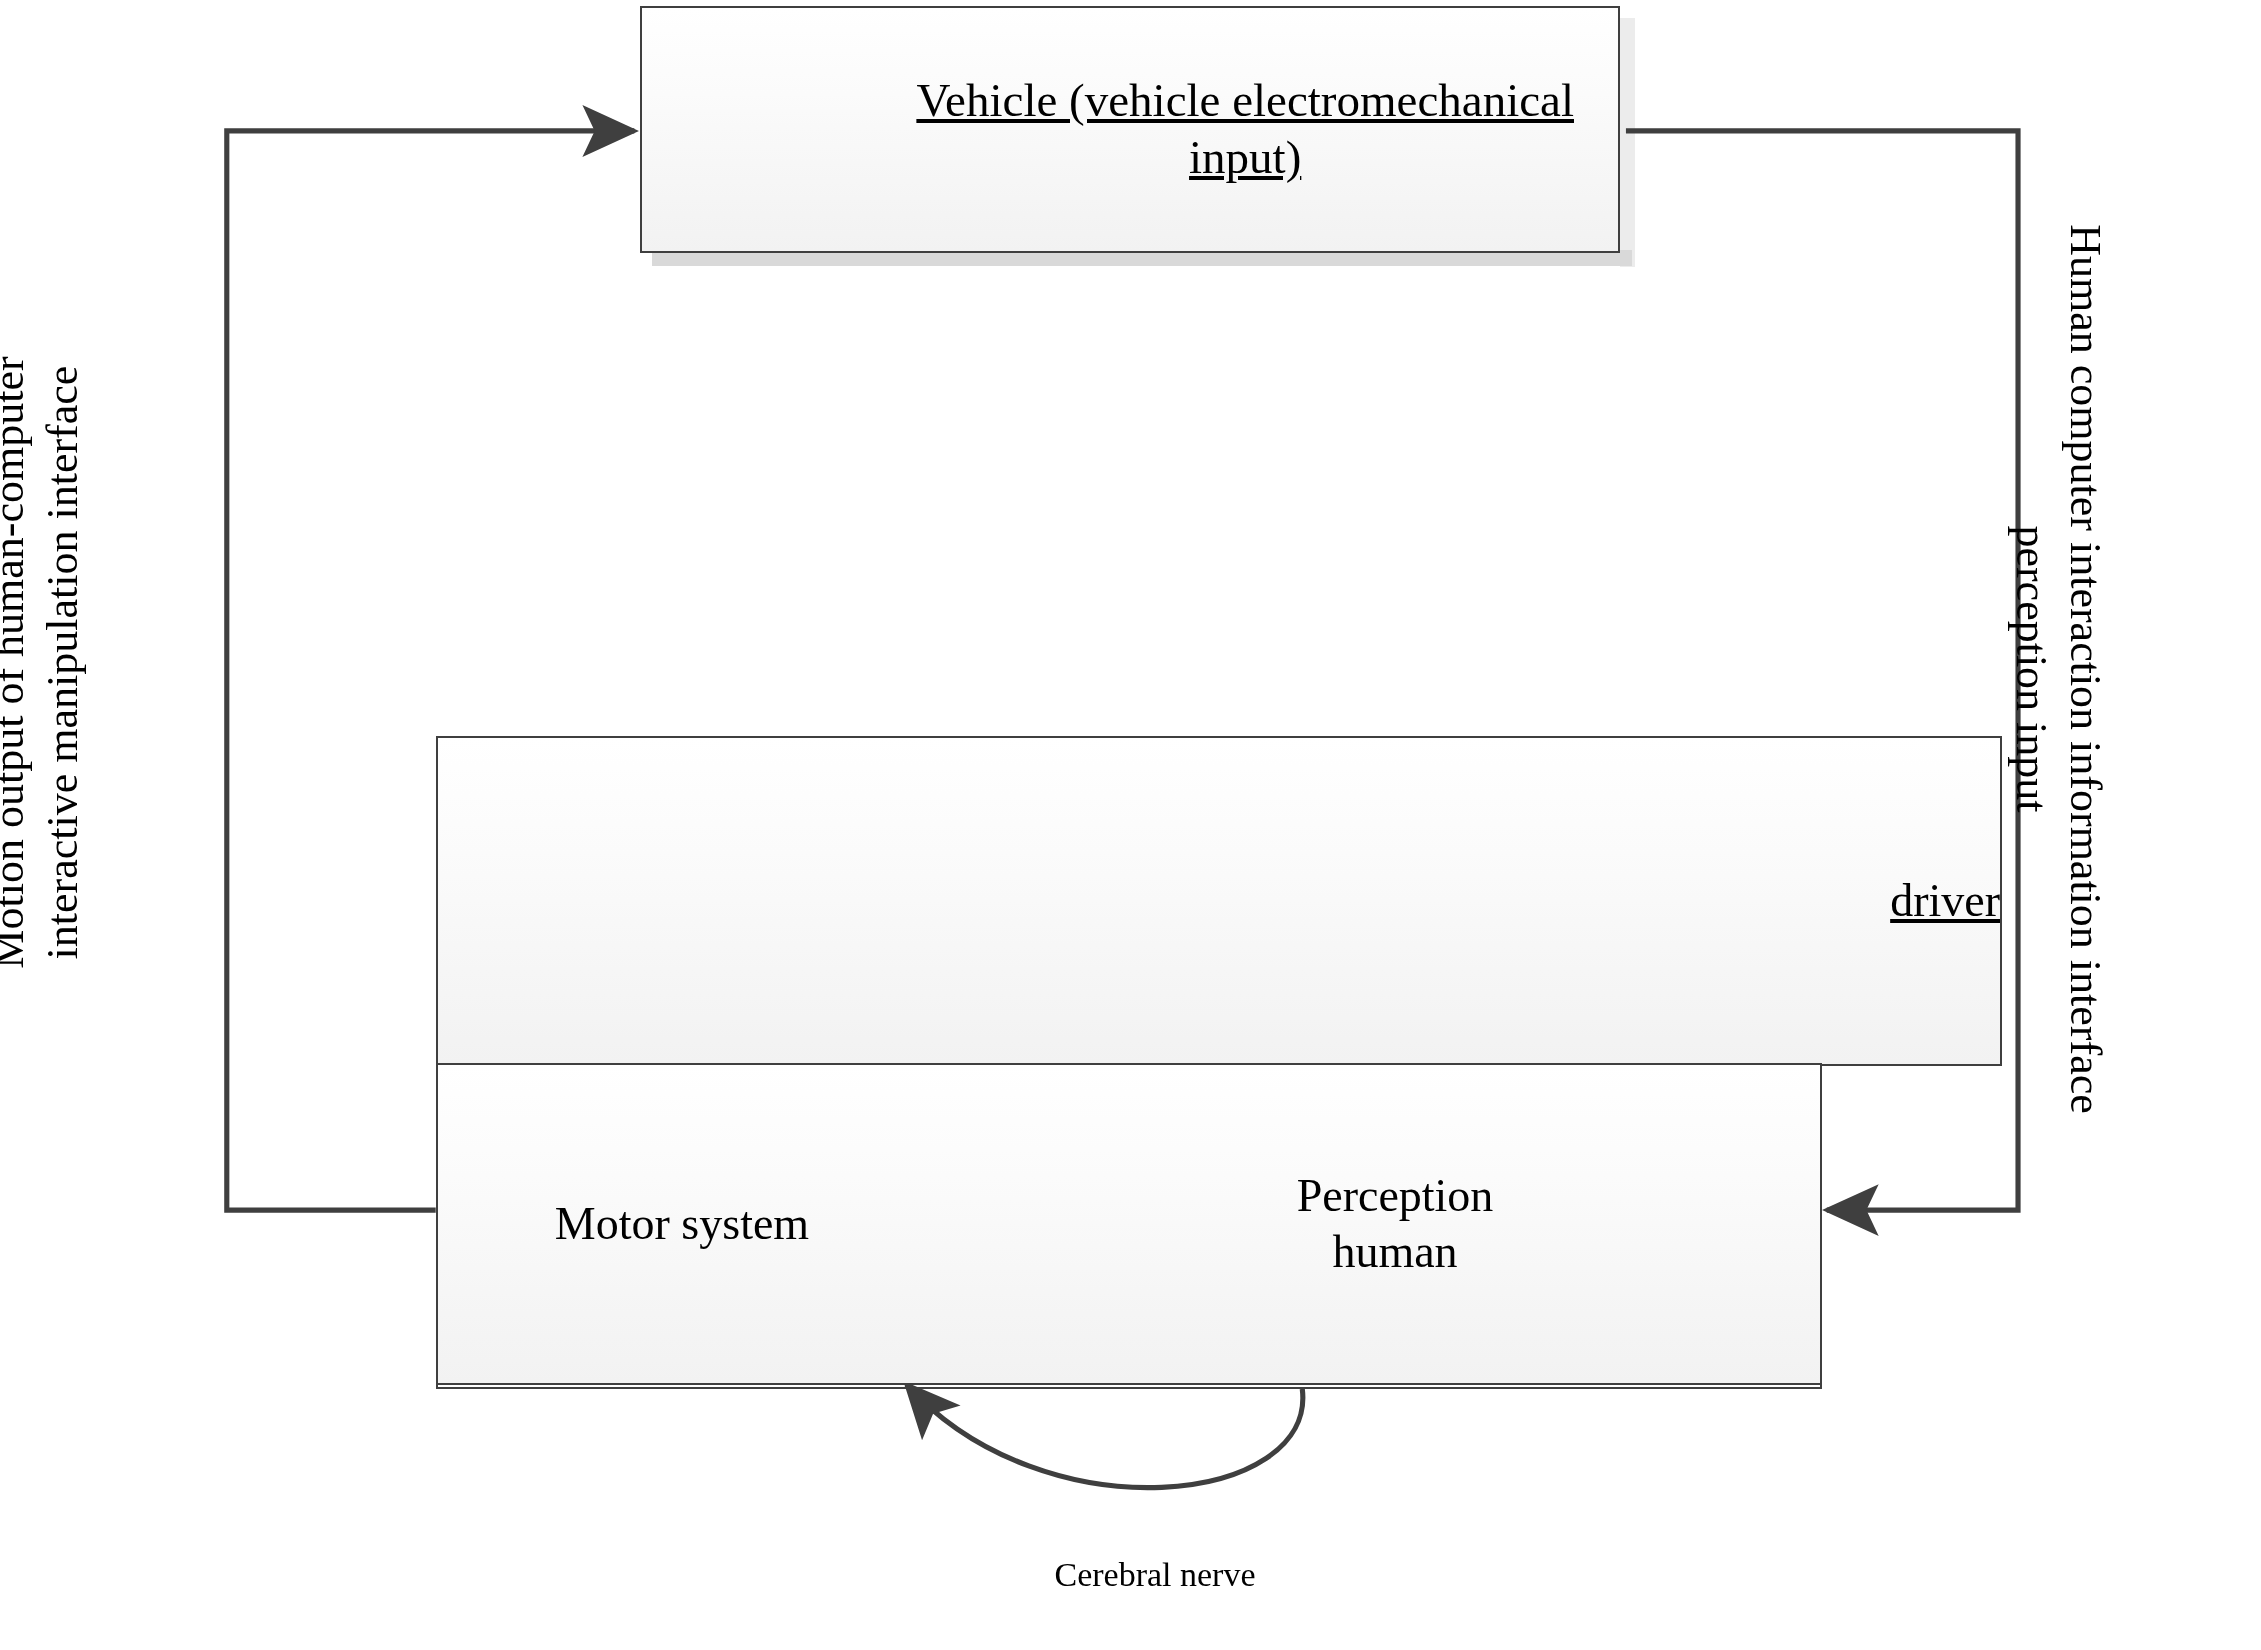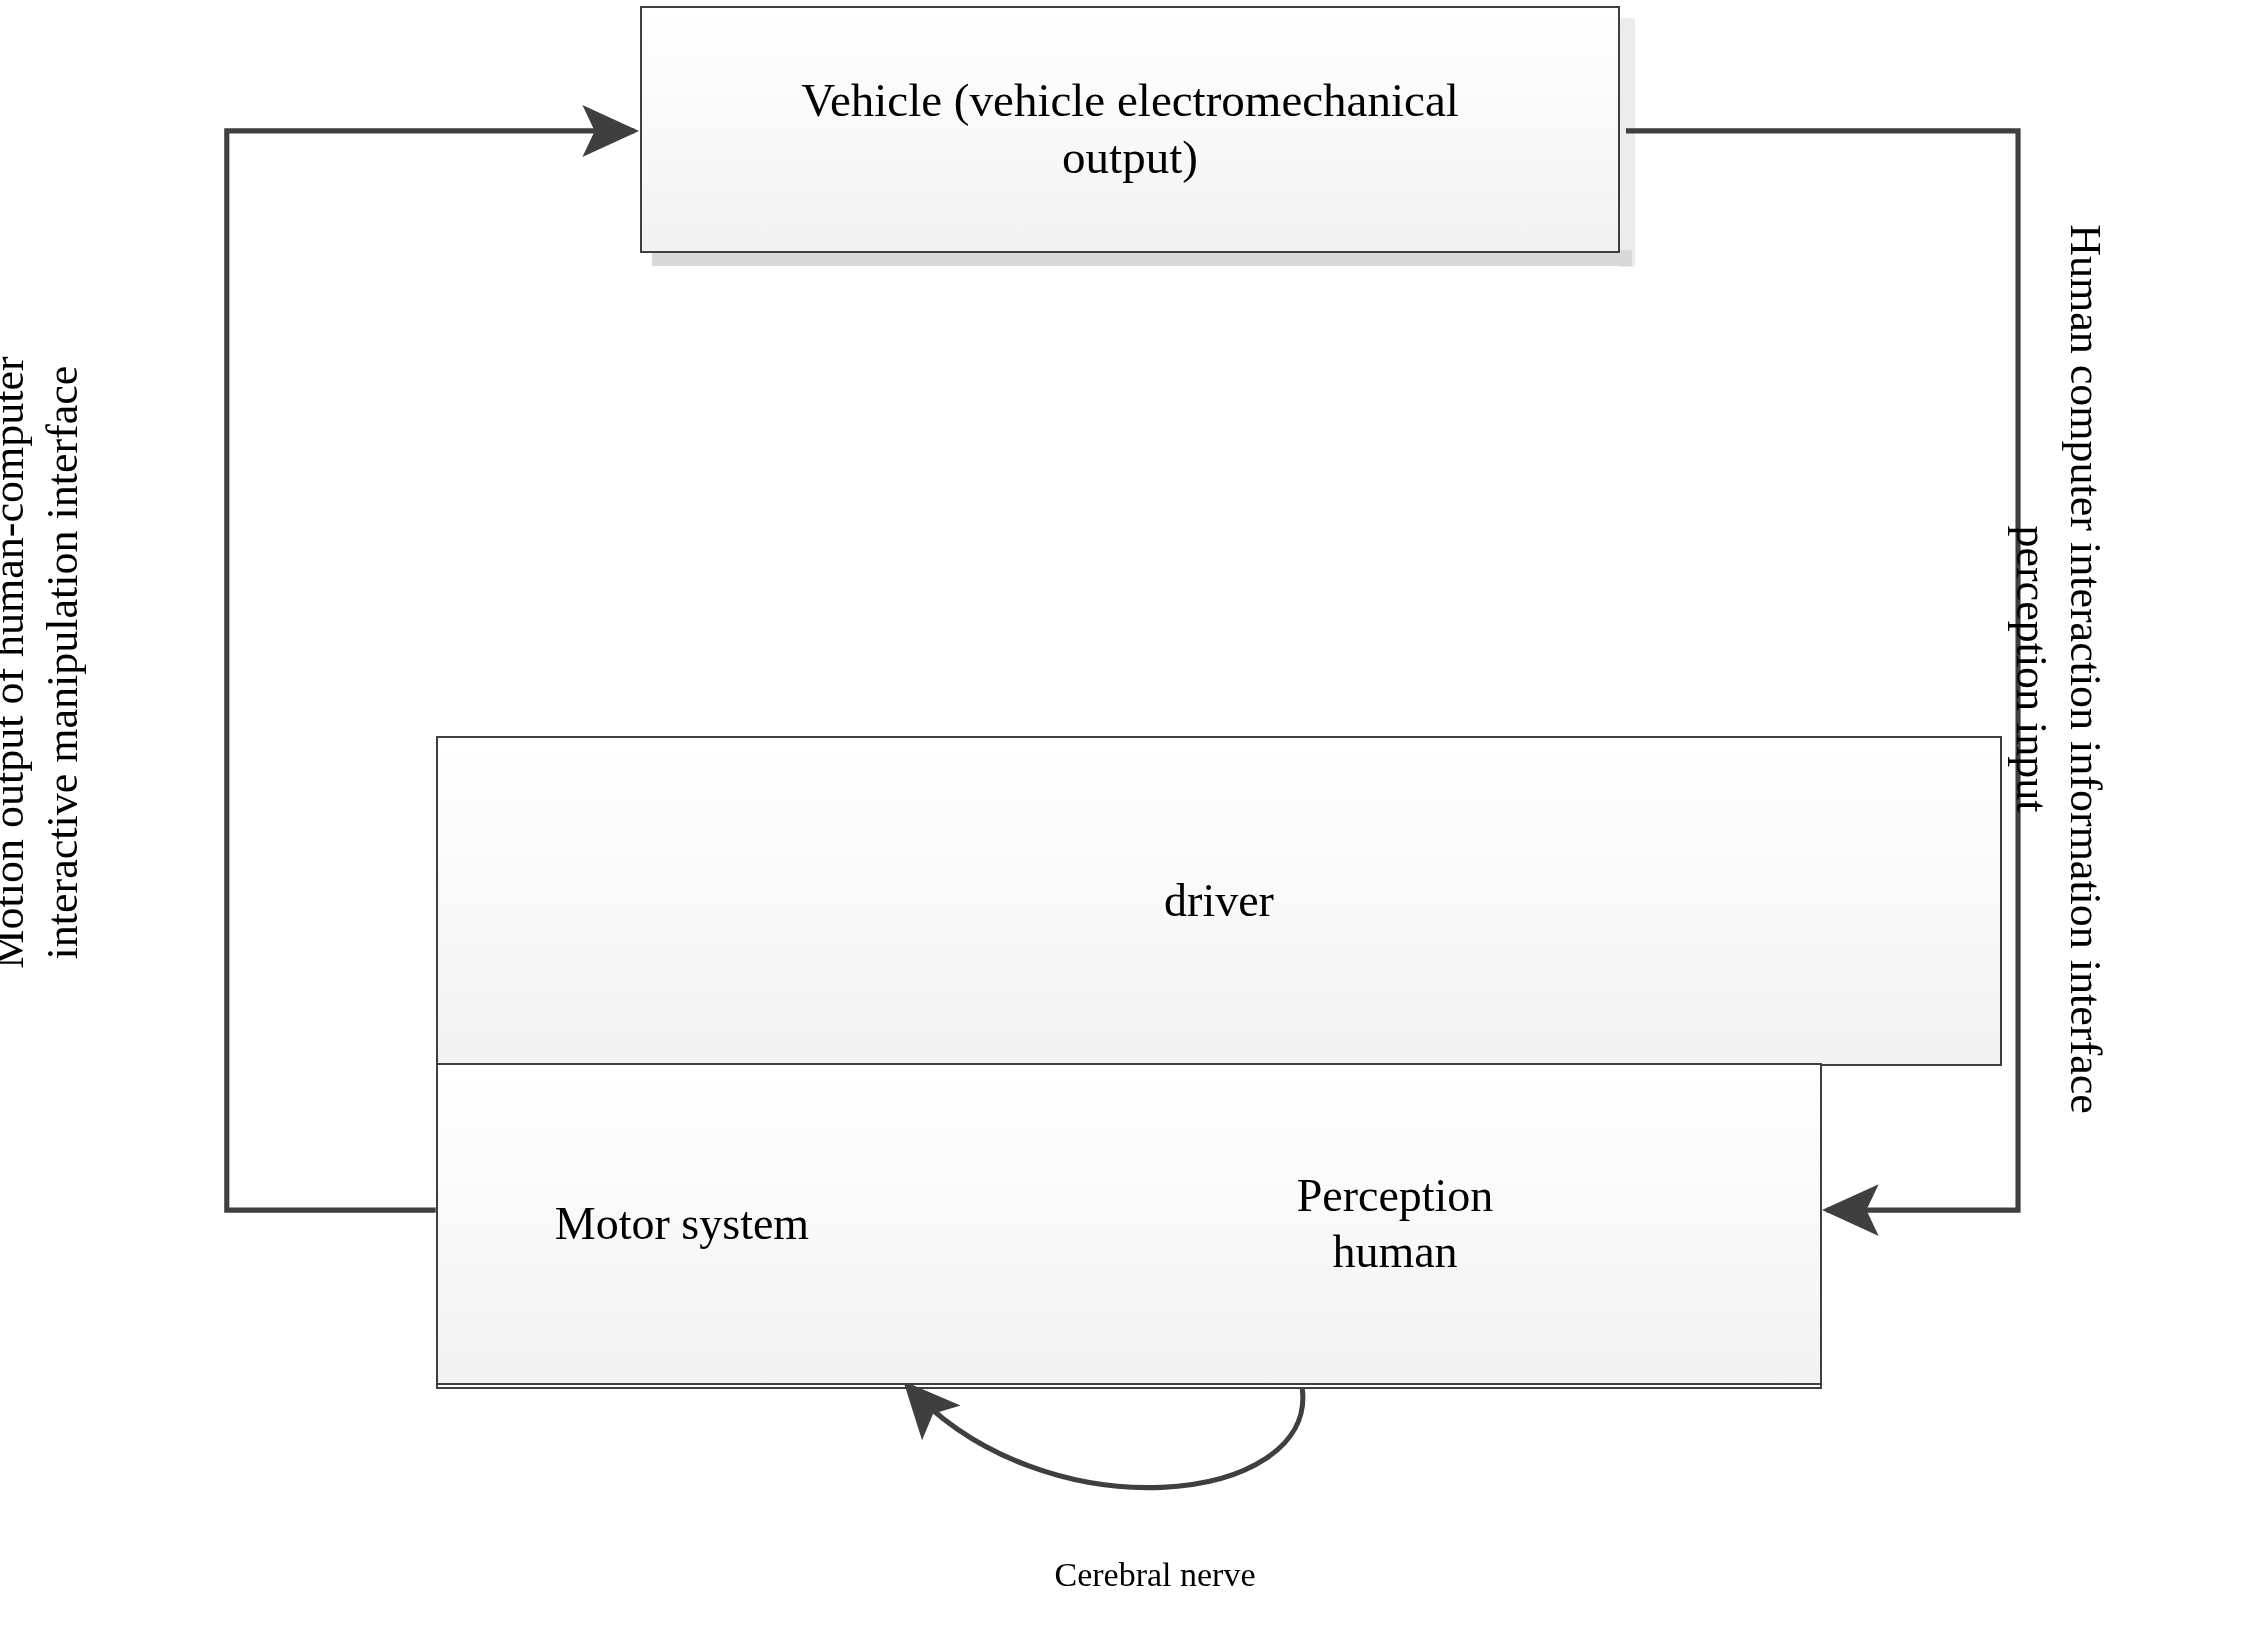"Vehicle (vehicle electromechanical" .node { justify-content: center -> flex-end; text-decoration: none -> underline }
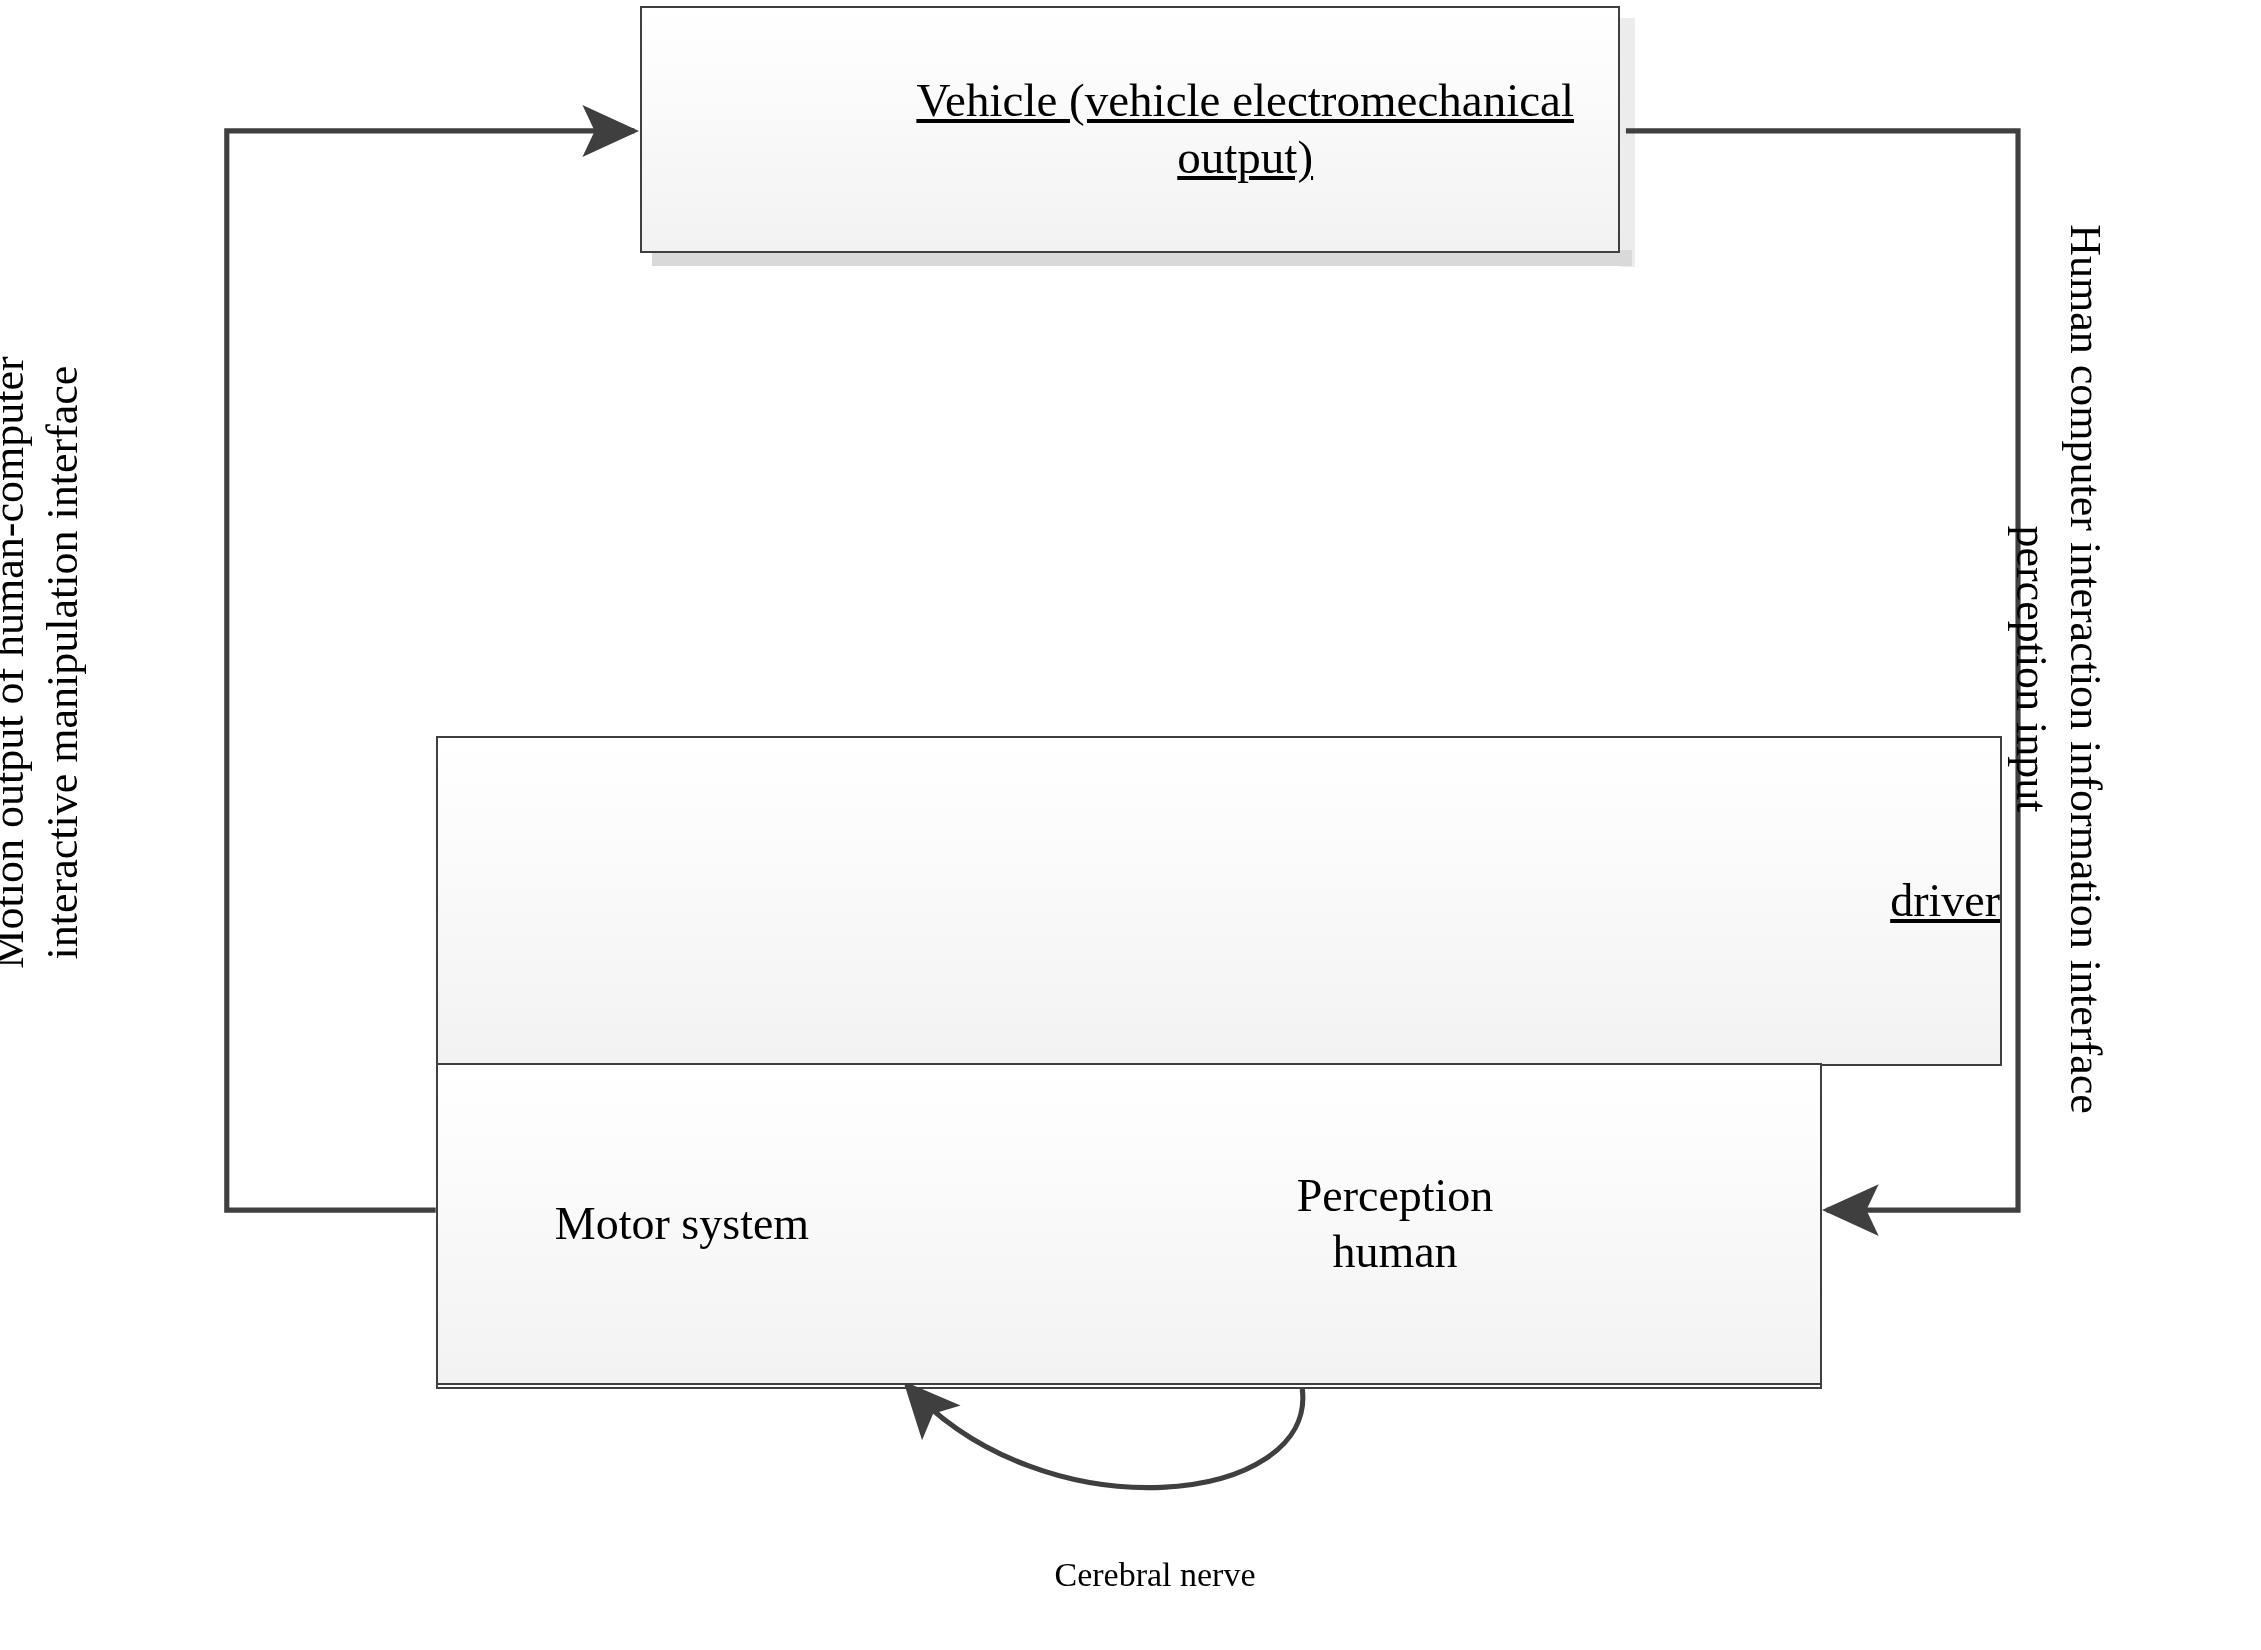"output)" div { text: output -> input }
